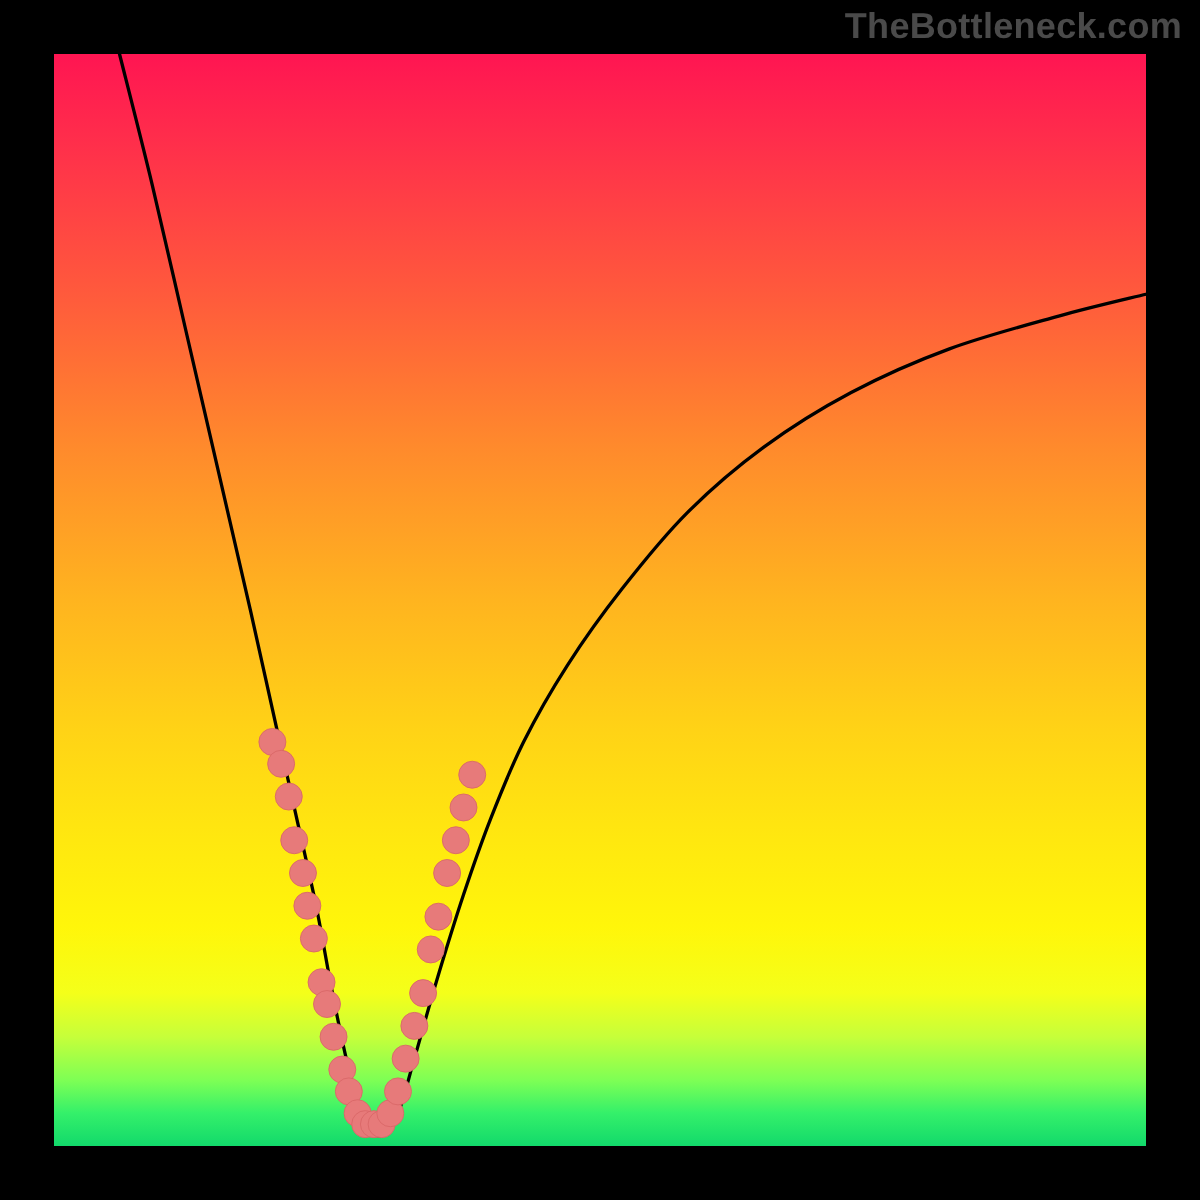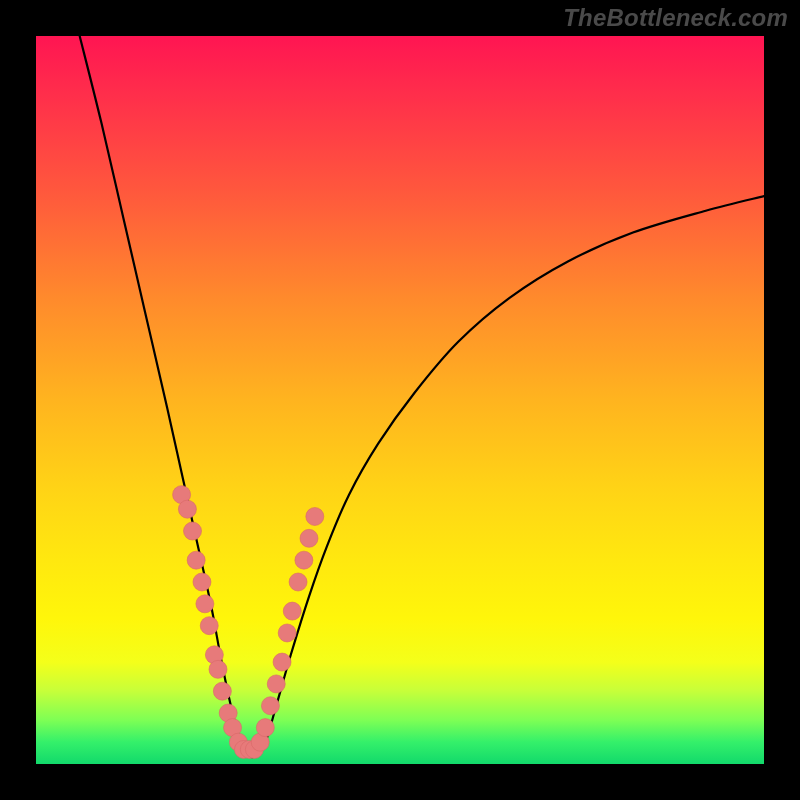"TheBottleneck.com" .watermark { font-style: italic -> none }
